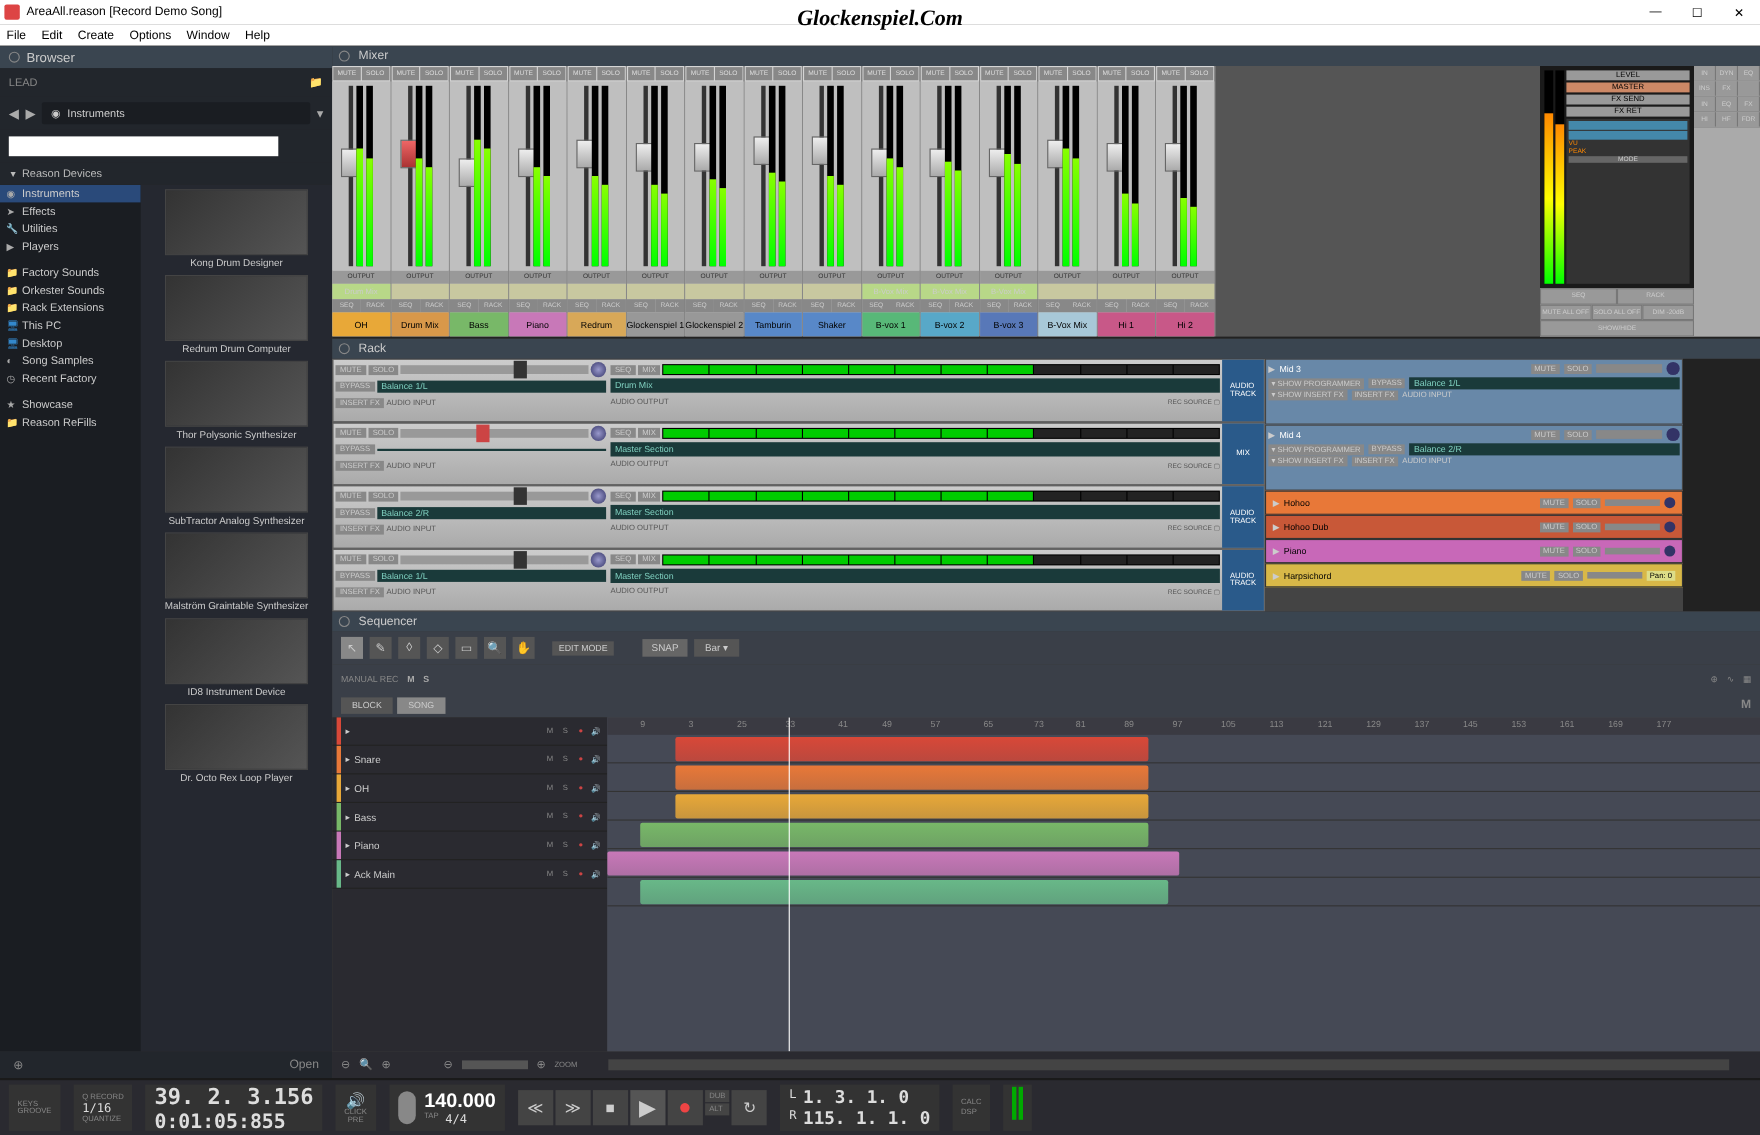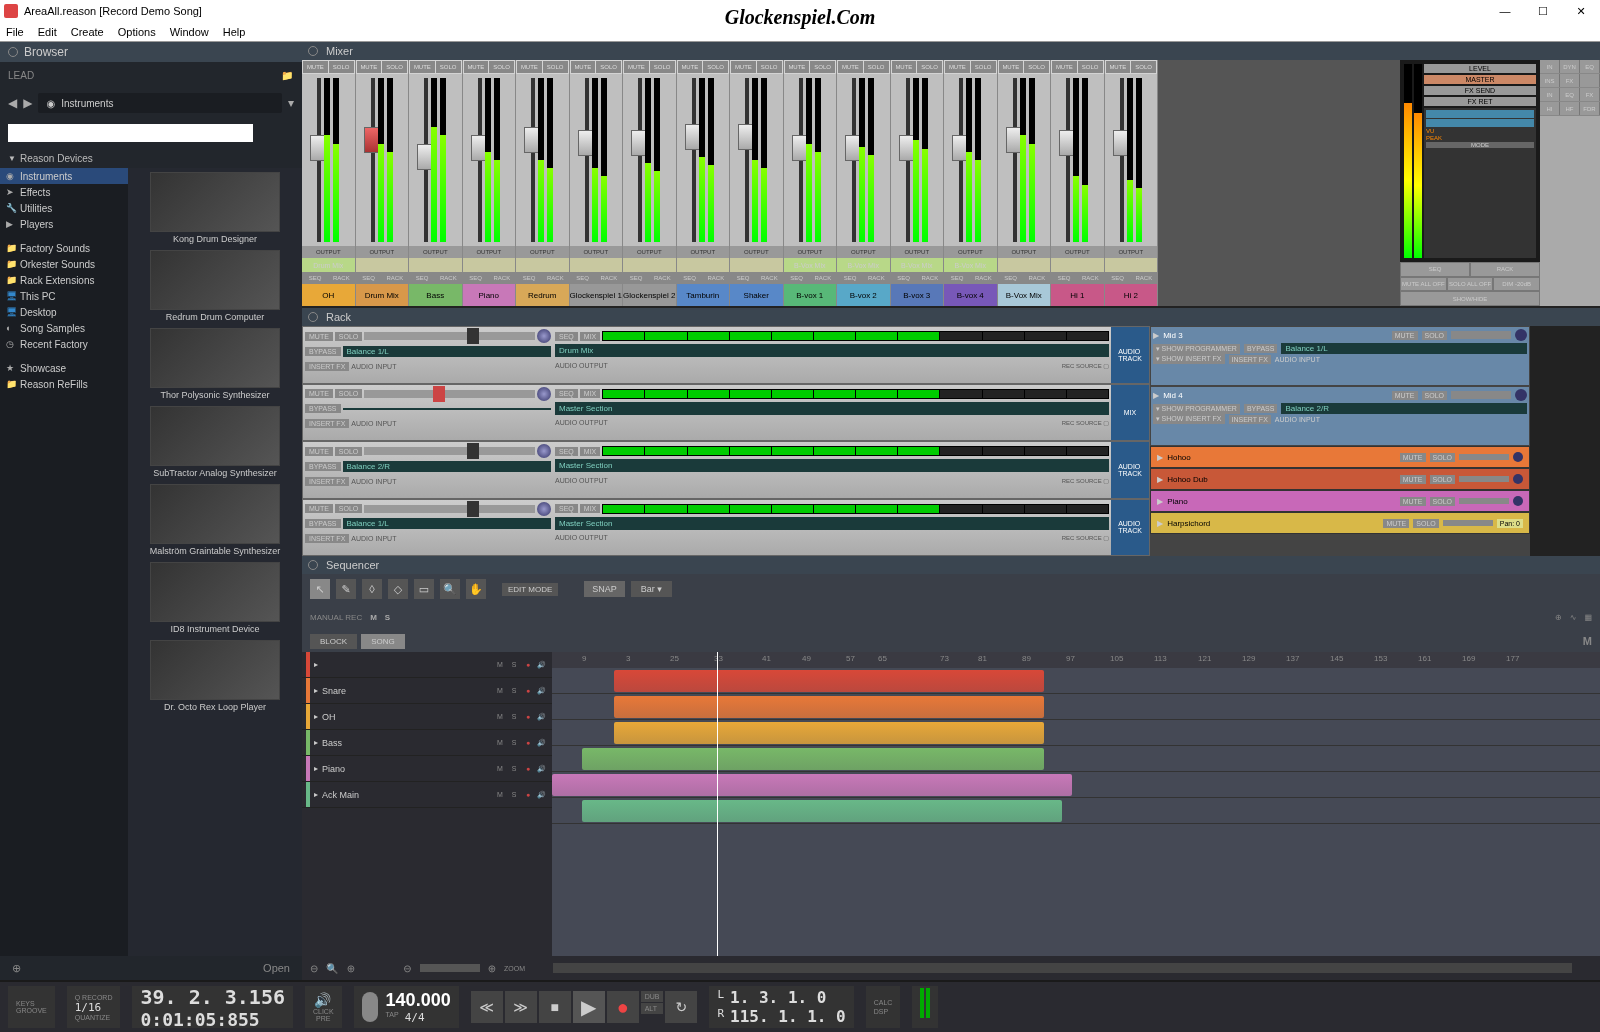"B-vox 4" div.channel { html: <div> <div> <div>MUTE</div> <div>SOLO</div> </div> <div> <div> <div></div> </div> <div> <div></div> </div> <div> <div></div> </div> </div> <div>OUTPUT</div> <div>B-Vox Mix</div> <div> <div>SEQ</div> <div>RACK</div> </div> <div>B-vox 4</div> </div> -> none }
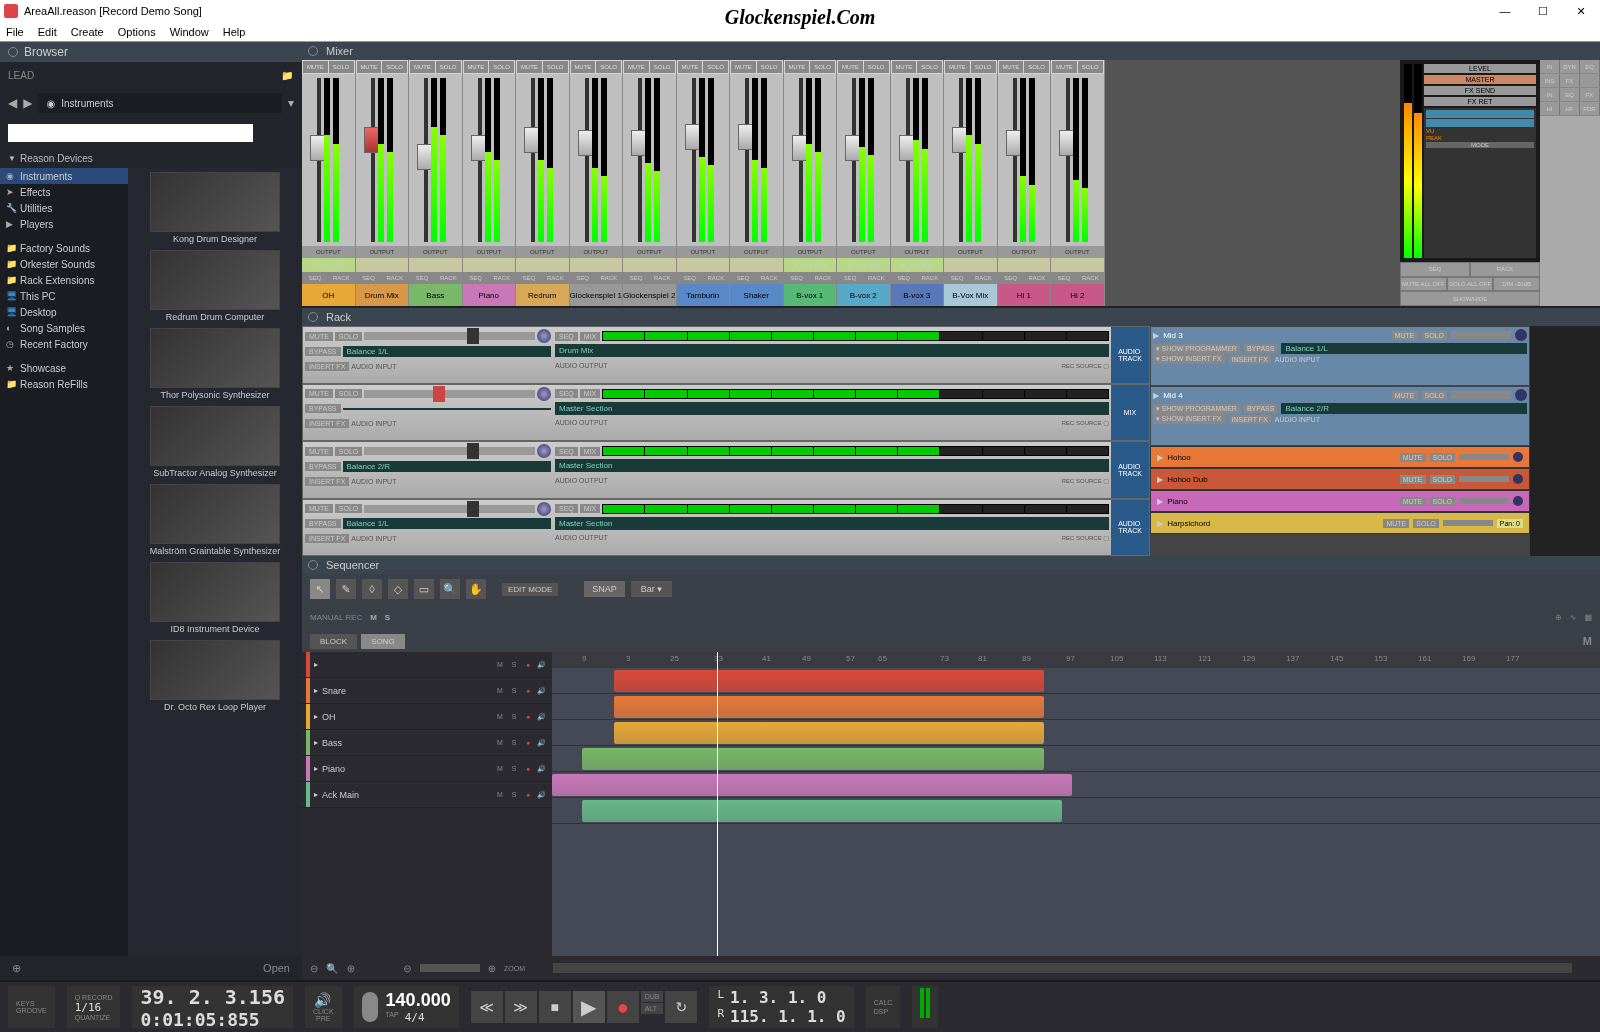"65" span.ruler-mark { left: 326px -> 342px }
